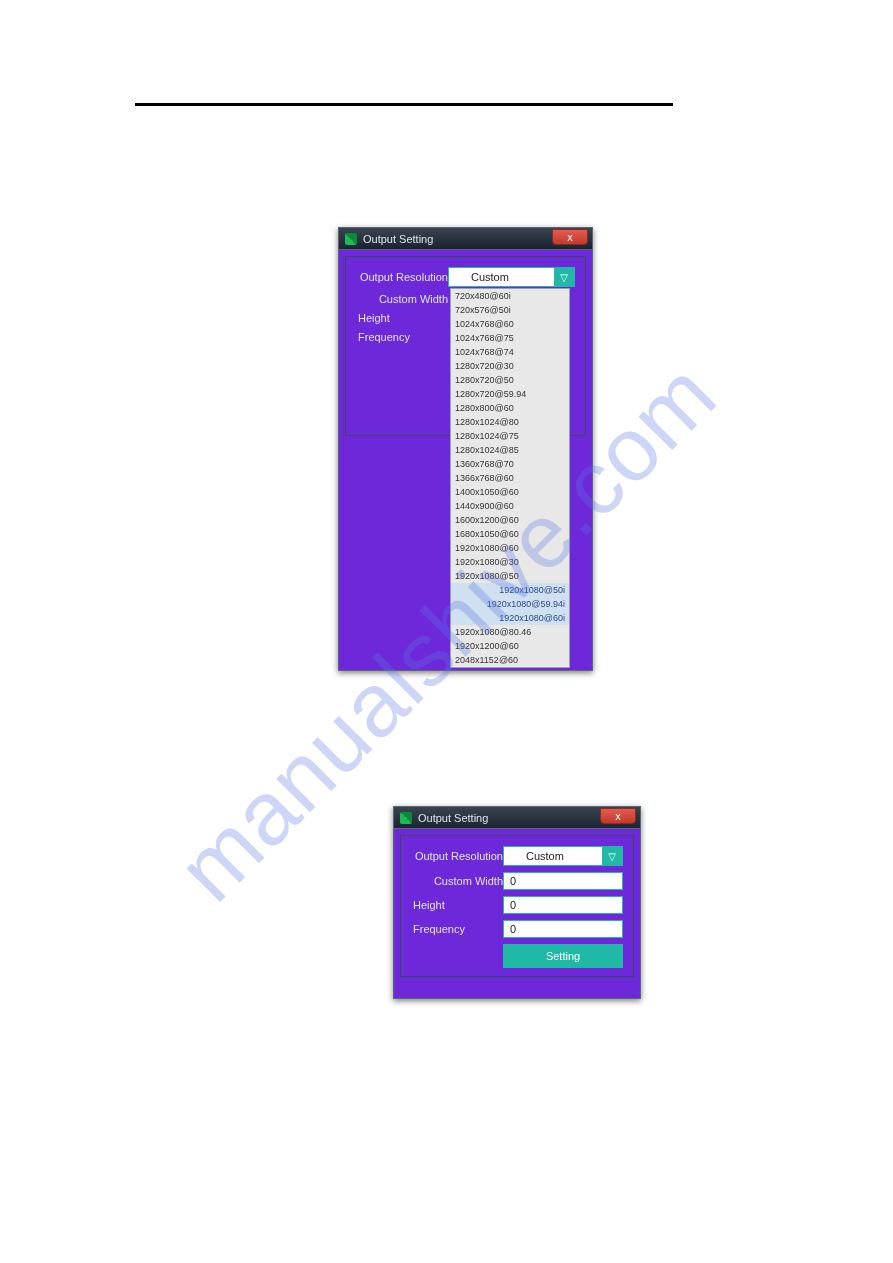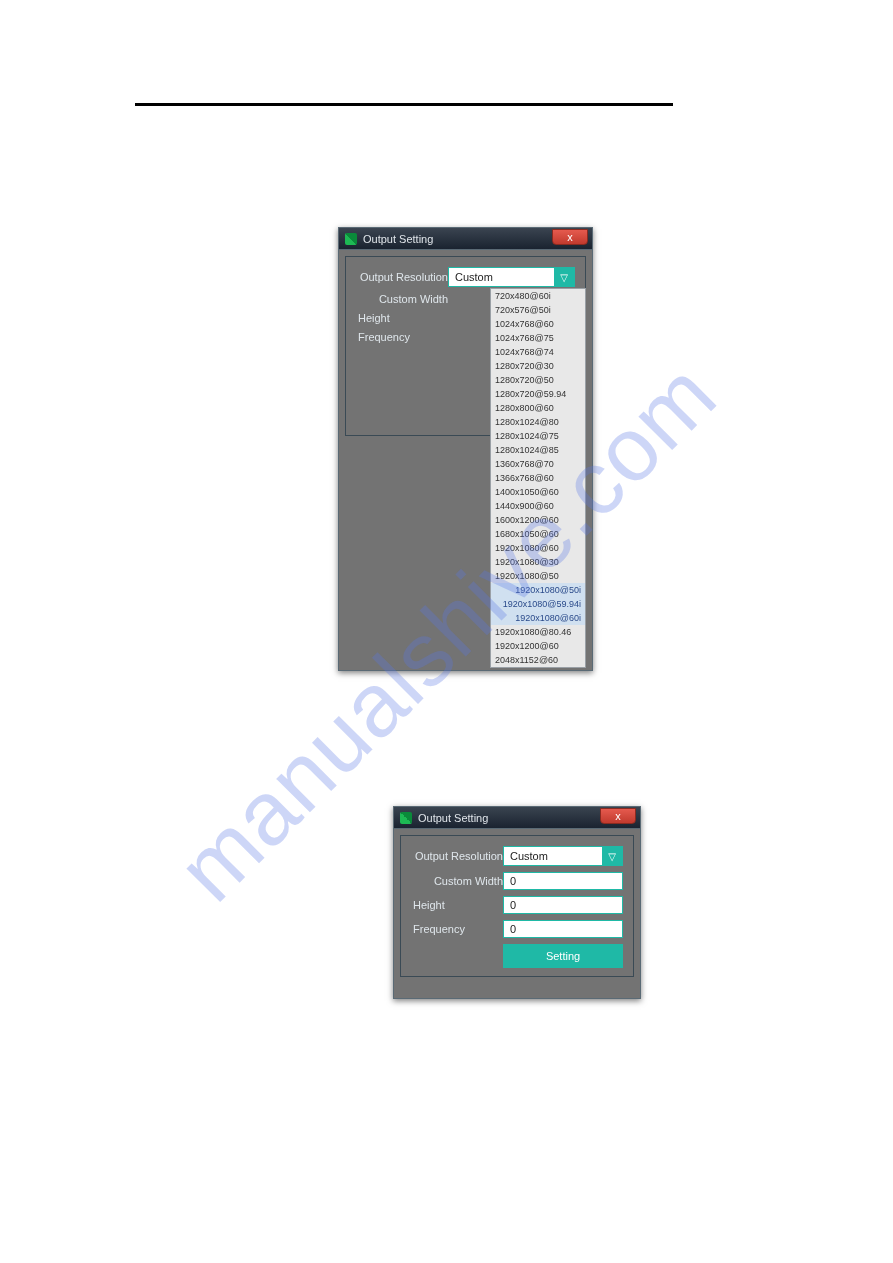"Output Setting" .dialog { background: #737373 -> #6d28d9 }
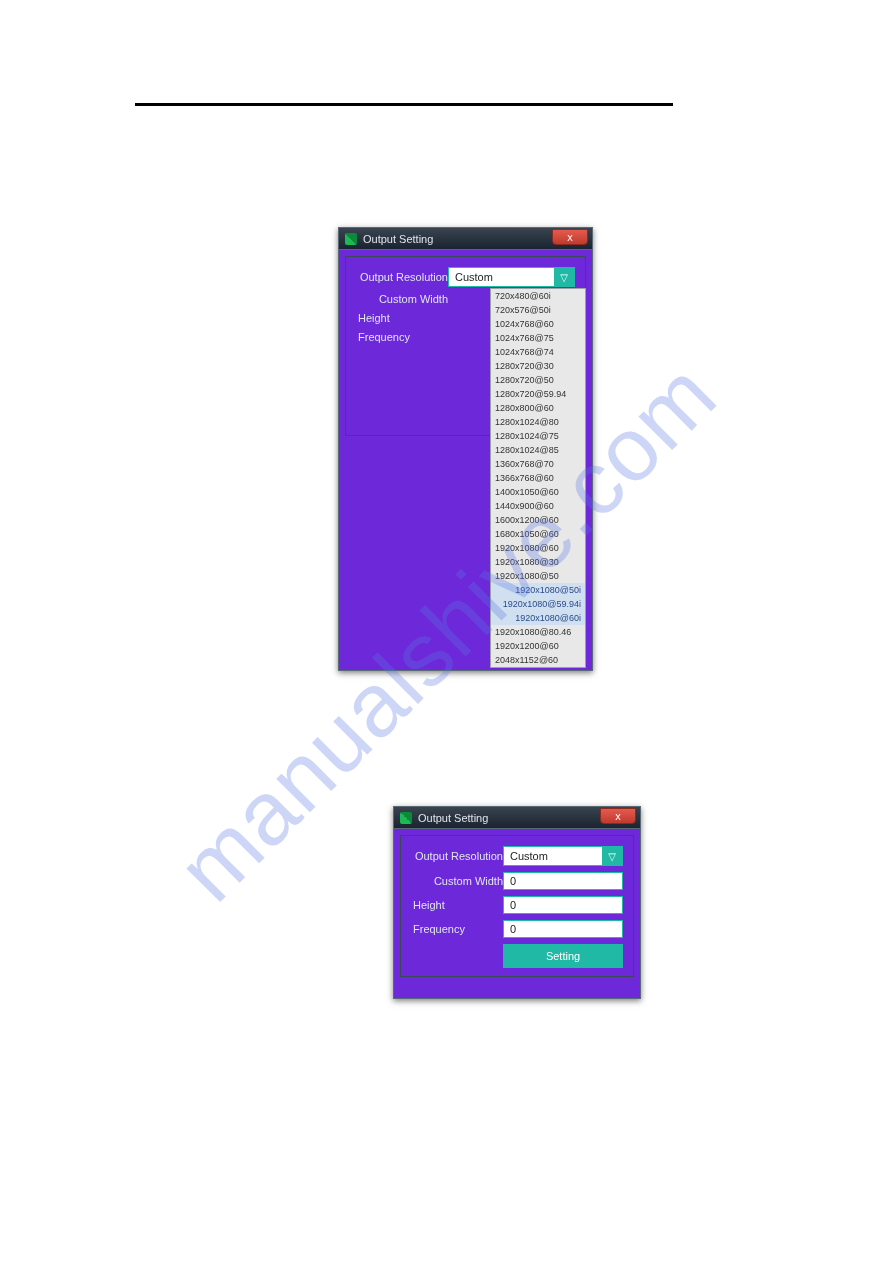"Custom" .combo { padding-left: none -> 16px }
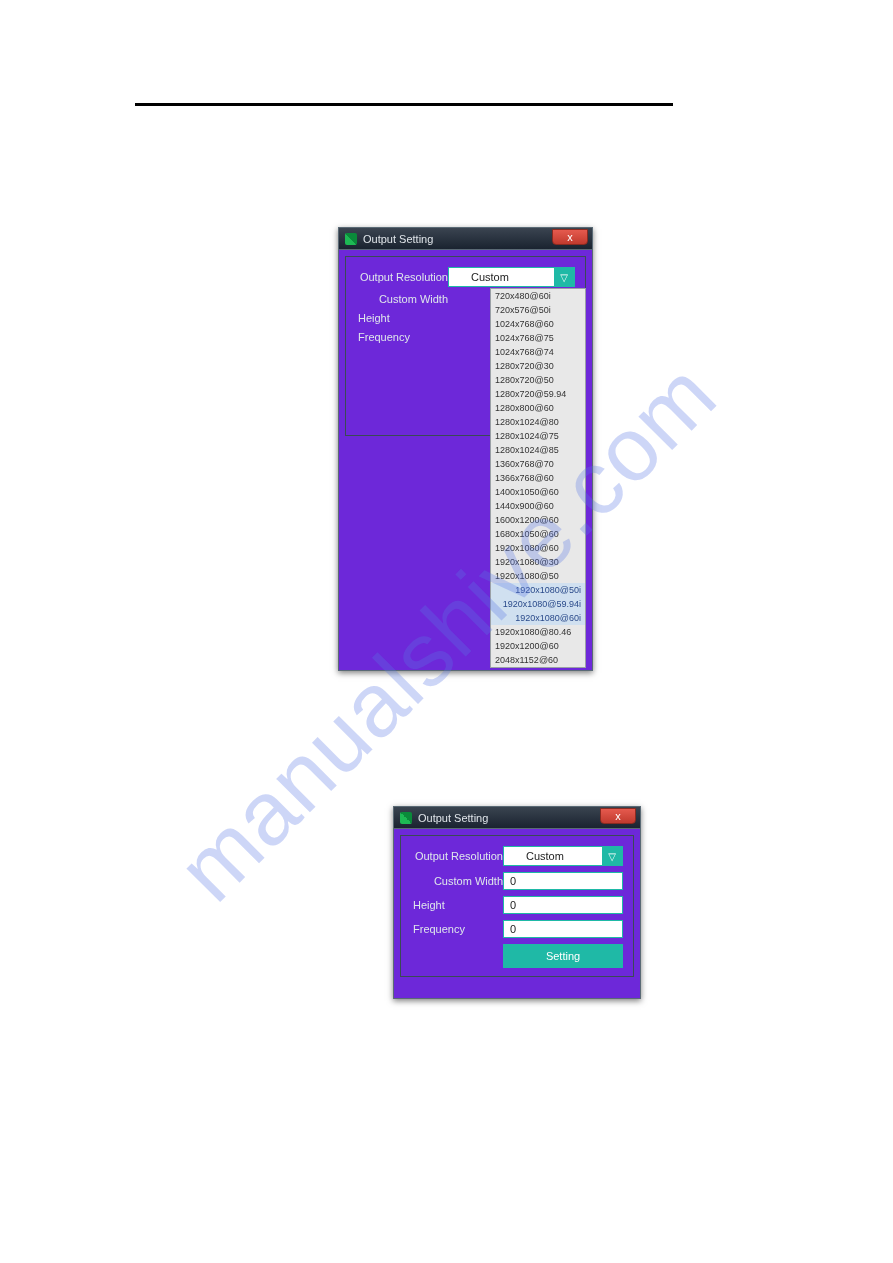"720x480@60i" .dropdown-list { right: 6px -> 22px; width: 96px -> 120px }
